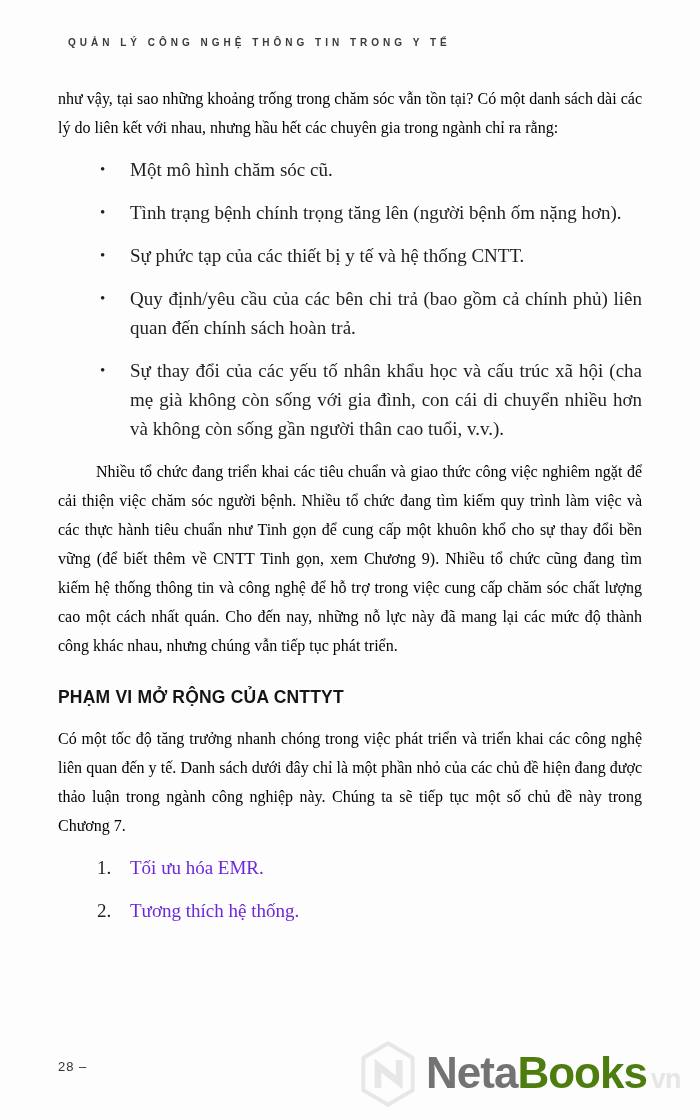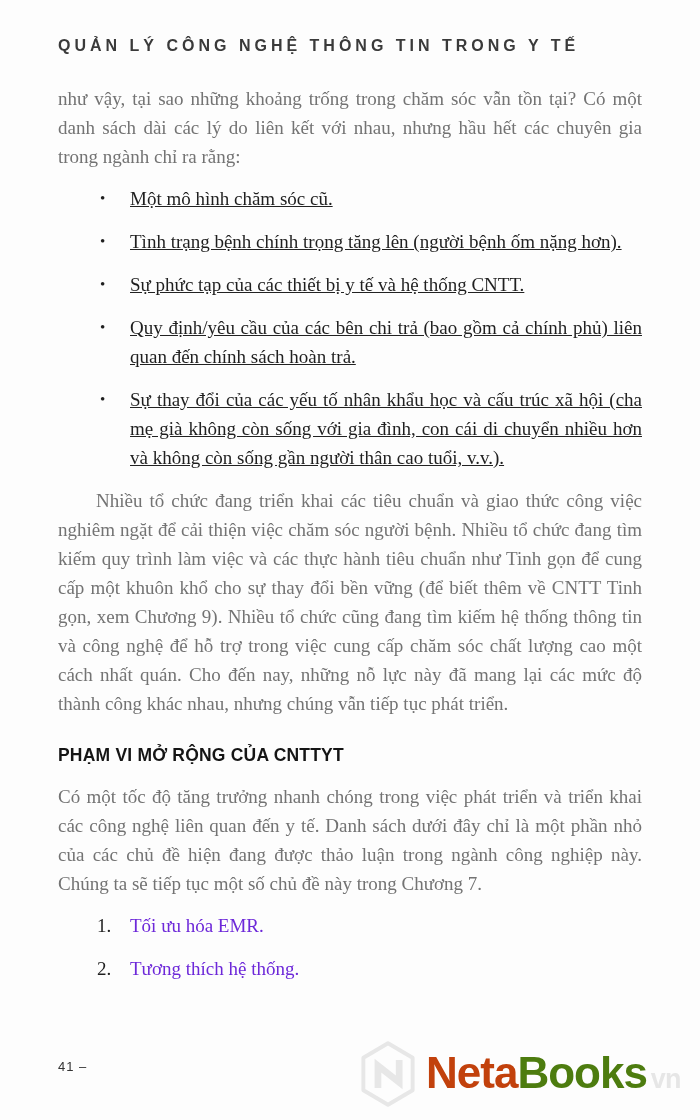"QUẢN LÝ CÔNG NGHỆ THÔNG" .running-head { font-size: 16px -> 10px; left: 58px -> 68px }
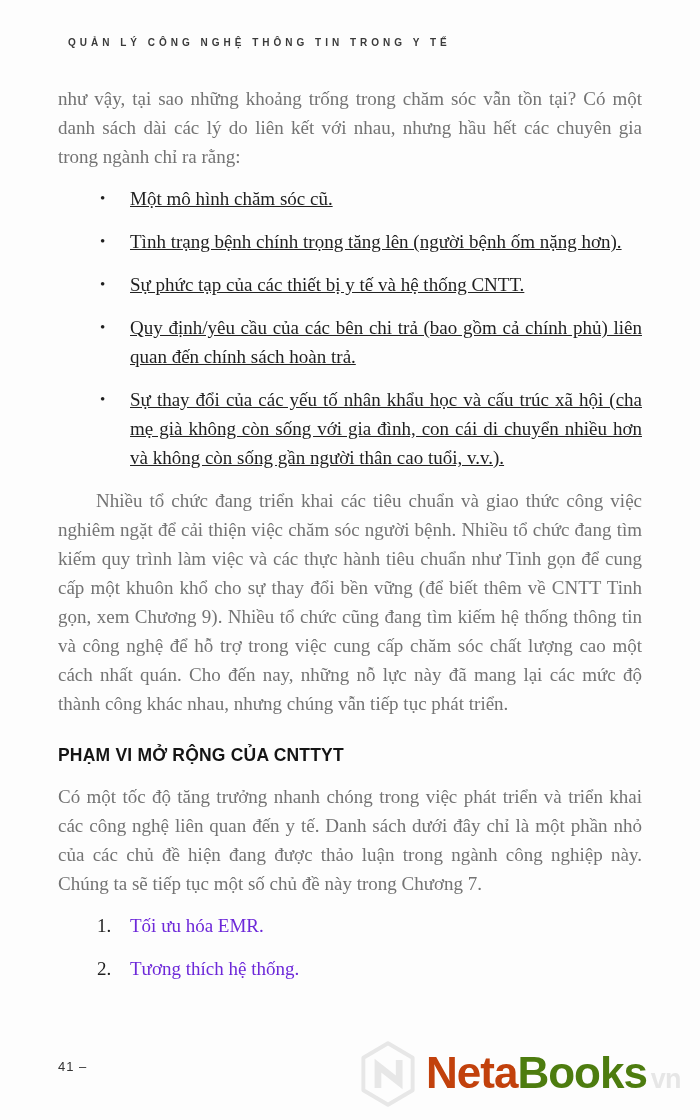"như vậy, tại sao những" p.body-par { color: #737373 -> #000000; font-size: 19px -> 16px }
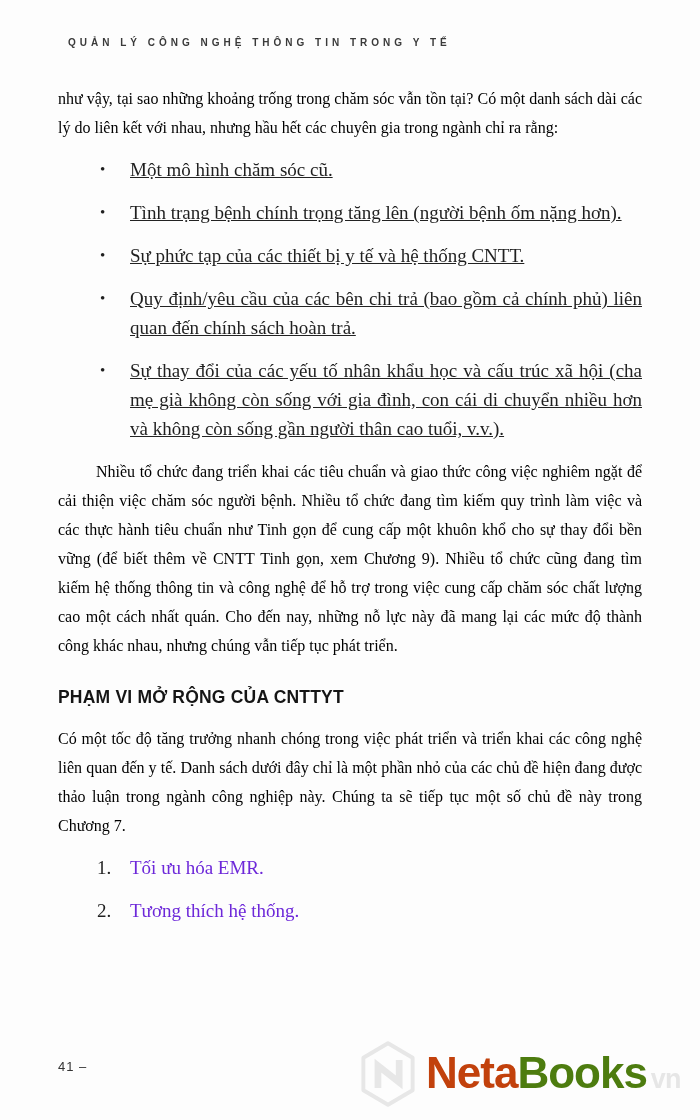"Một mô hình chăm sóc" ul.bullet-list { text-decoration: underline -> none }
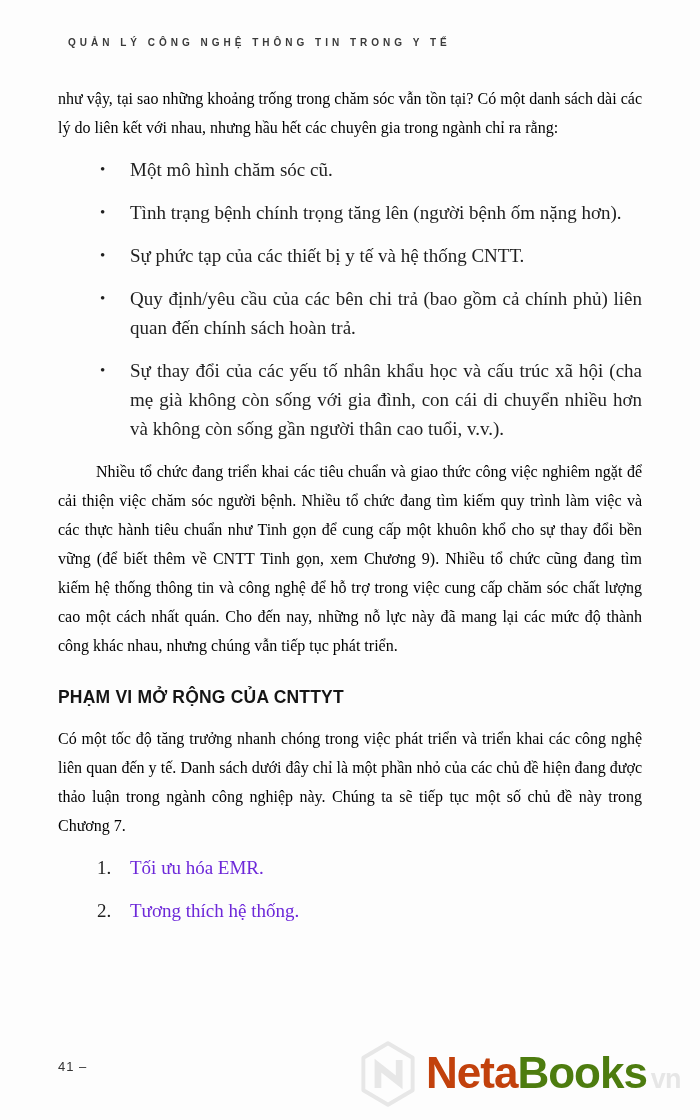"41 –" div.page-number { text: 41 -> 28 }
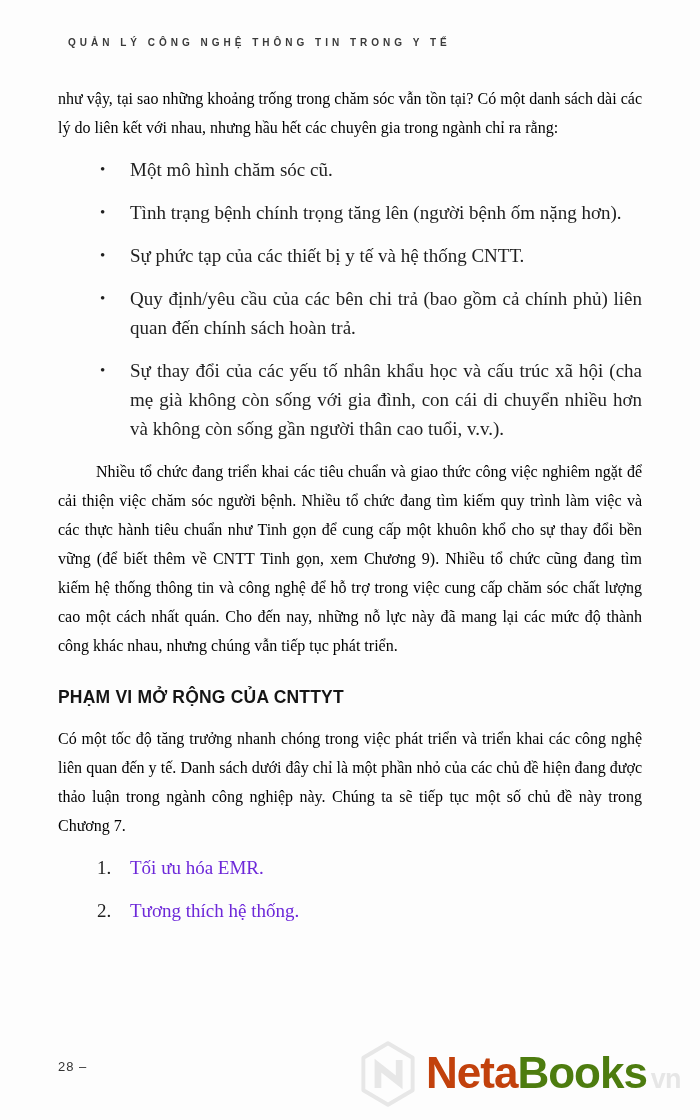"Neta" .wm-neta { color: #c2410c -> #737373 }
